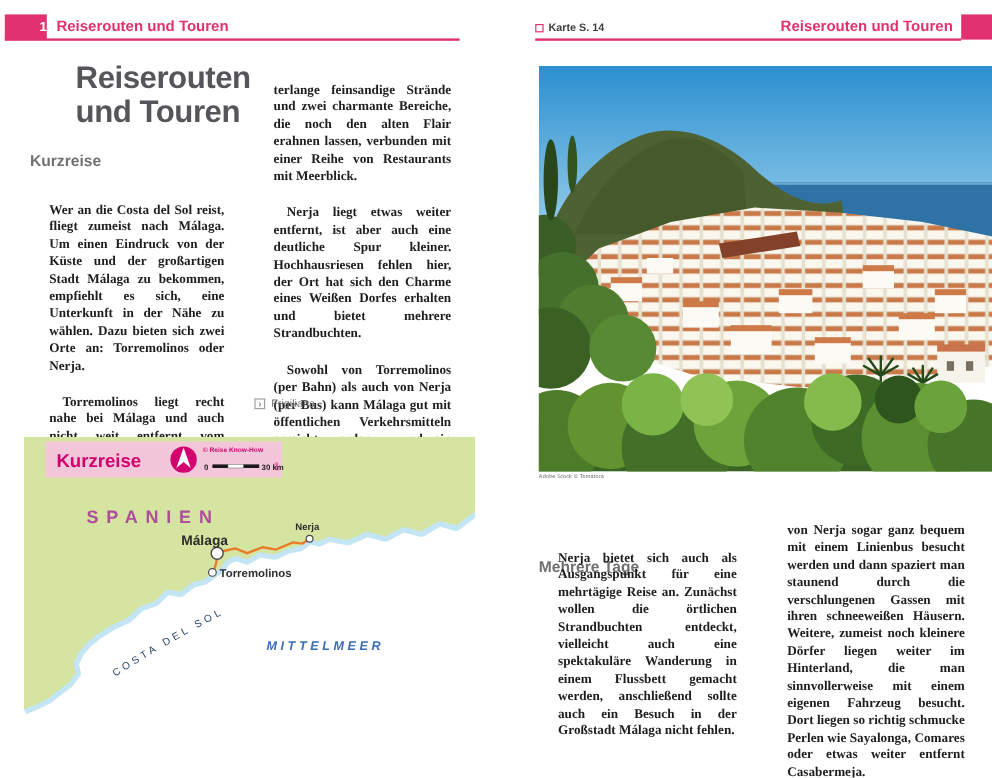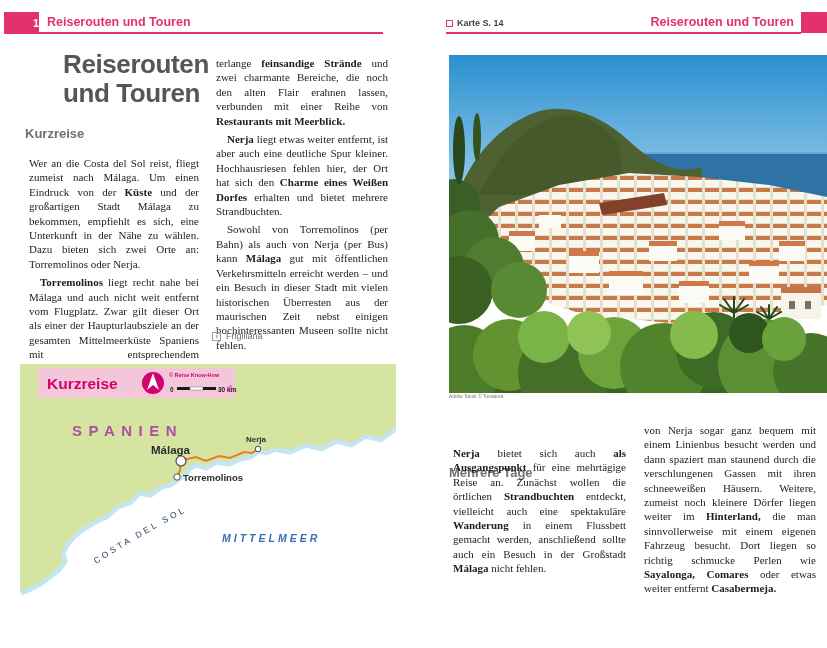"terlange feinsandige Strände und zwei" .col p { font-weight: none -> bold; margin: 4px -> 16px }
